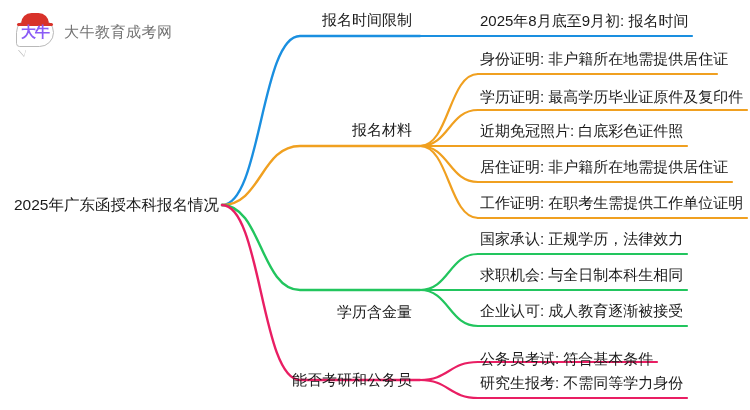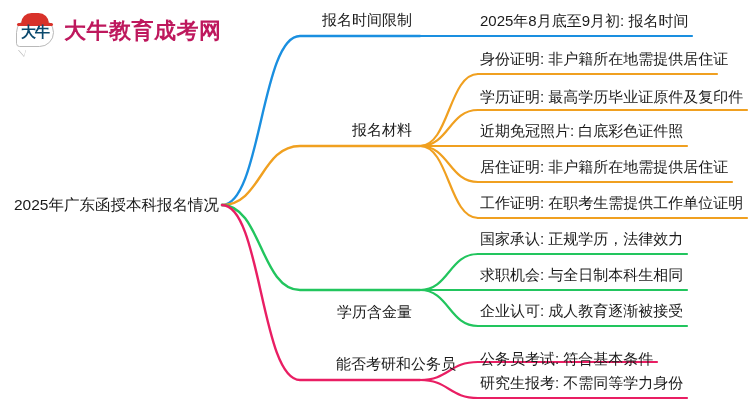"大牛" .mark-text { color: #0c4a6e -> #8b5cf6 }
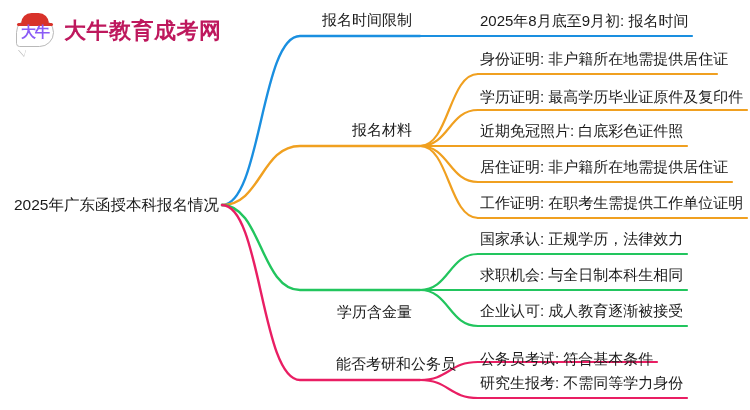"大牛教育成考网" #logo-cn { color: #be185d -> #737373; font-size: 22px -> 15px; font-weight: bold -> normal }
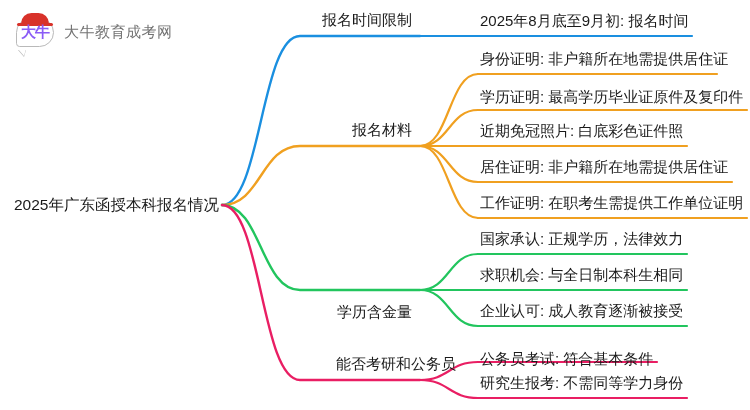"能否考研和公务员" div.node { margin-left: 44px -> none; top: 355px -> 371px }
